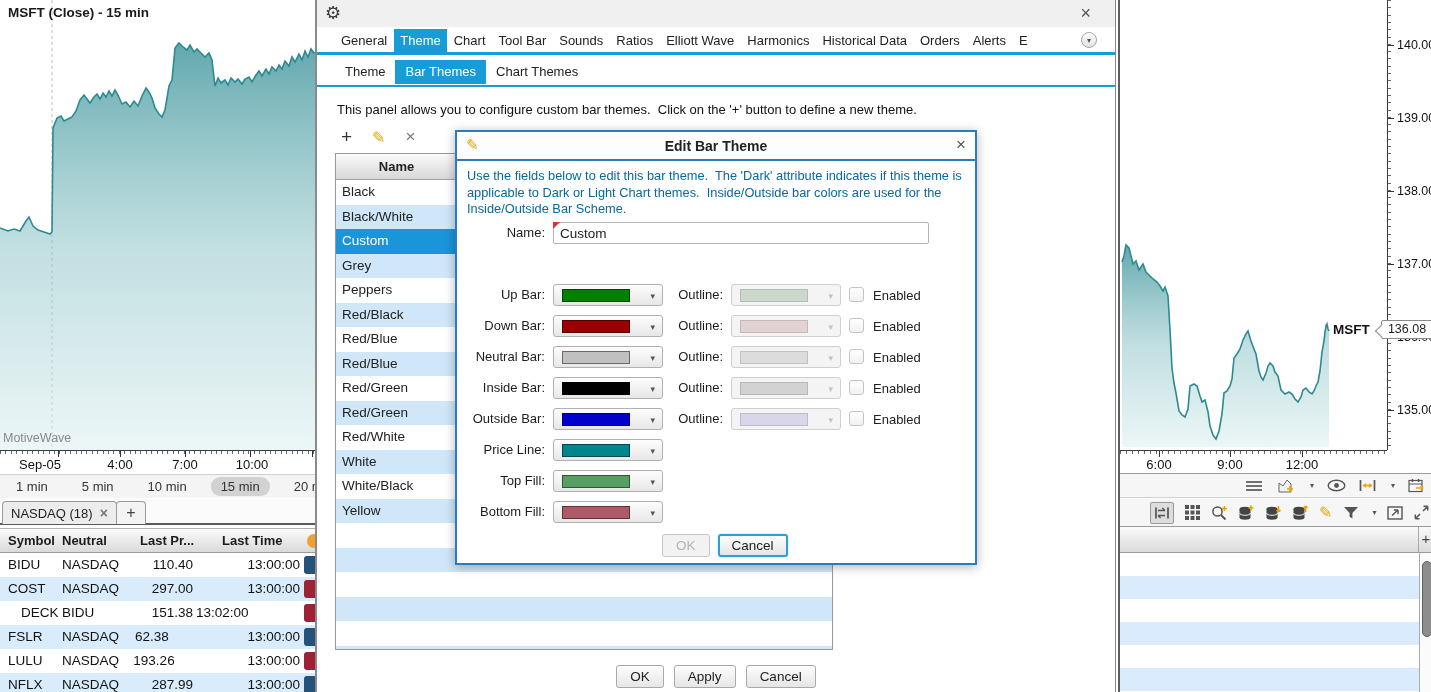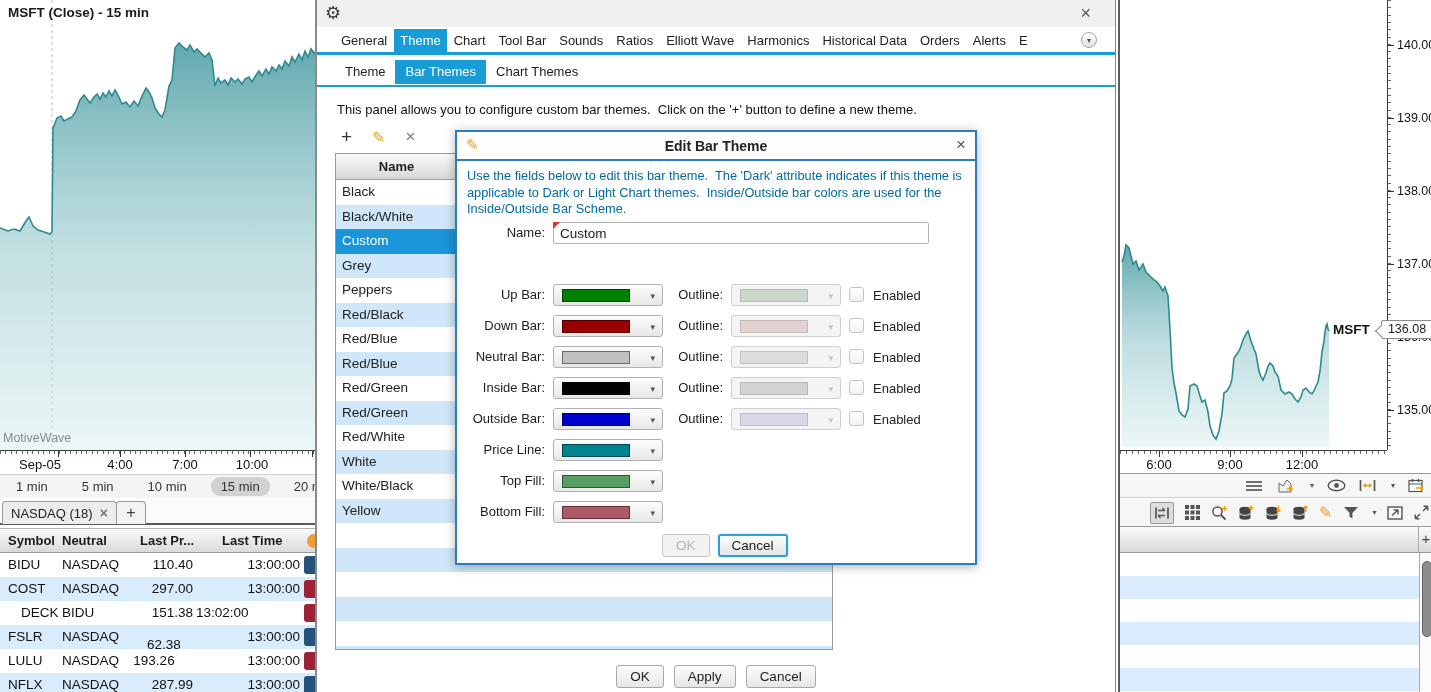"62.38" div.wl-cell { margin-top: 8px -> none; text-align: center -> left }
